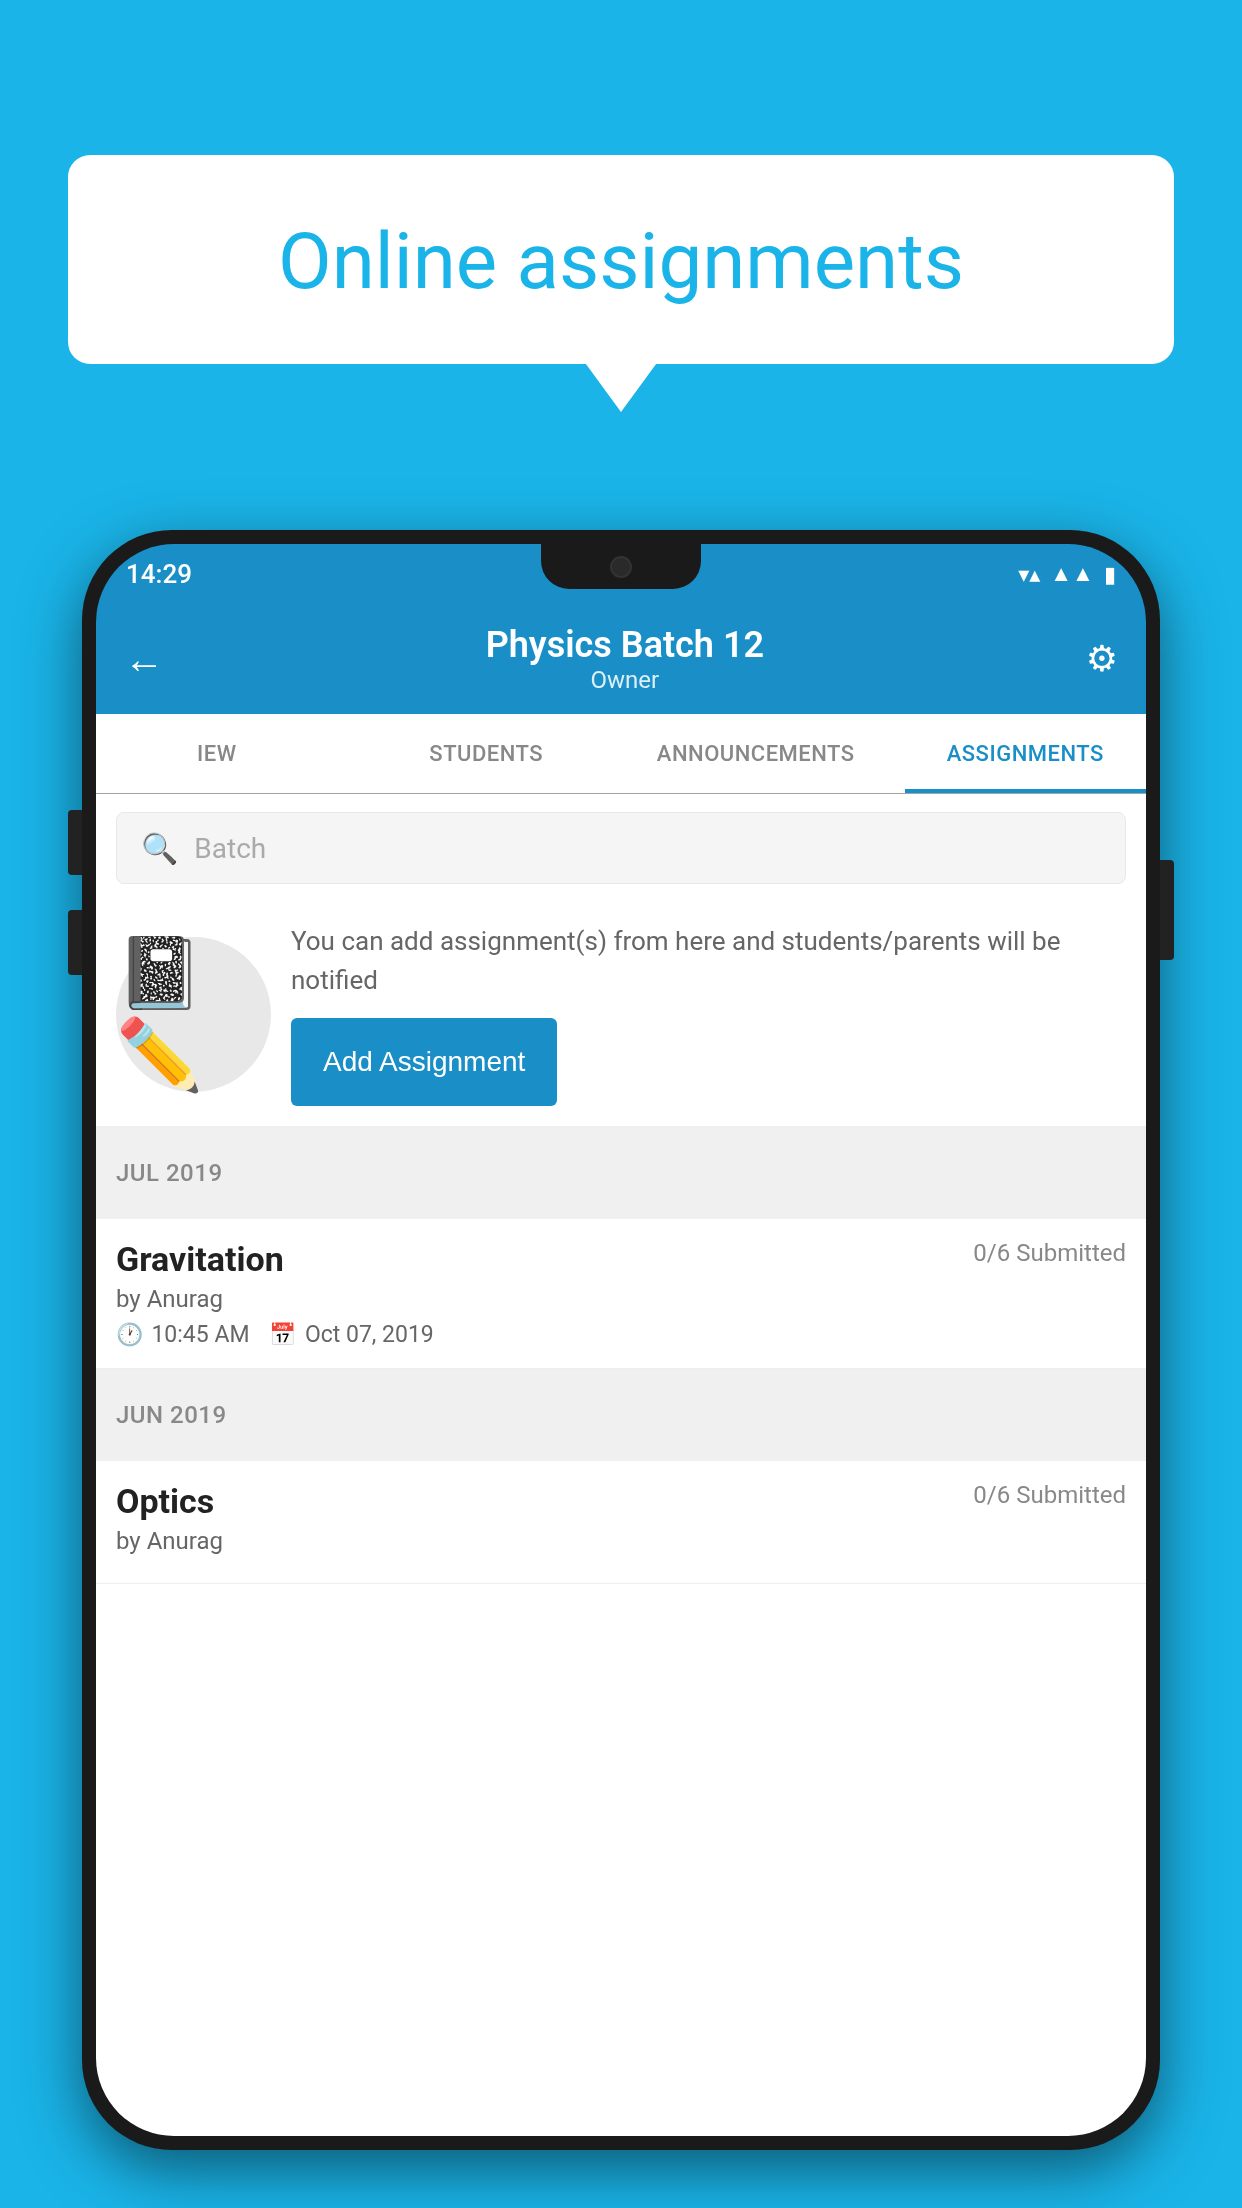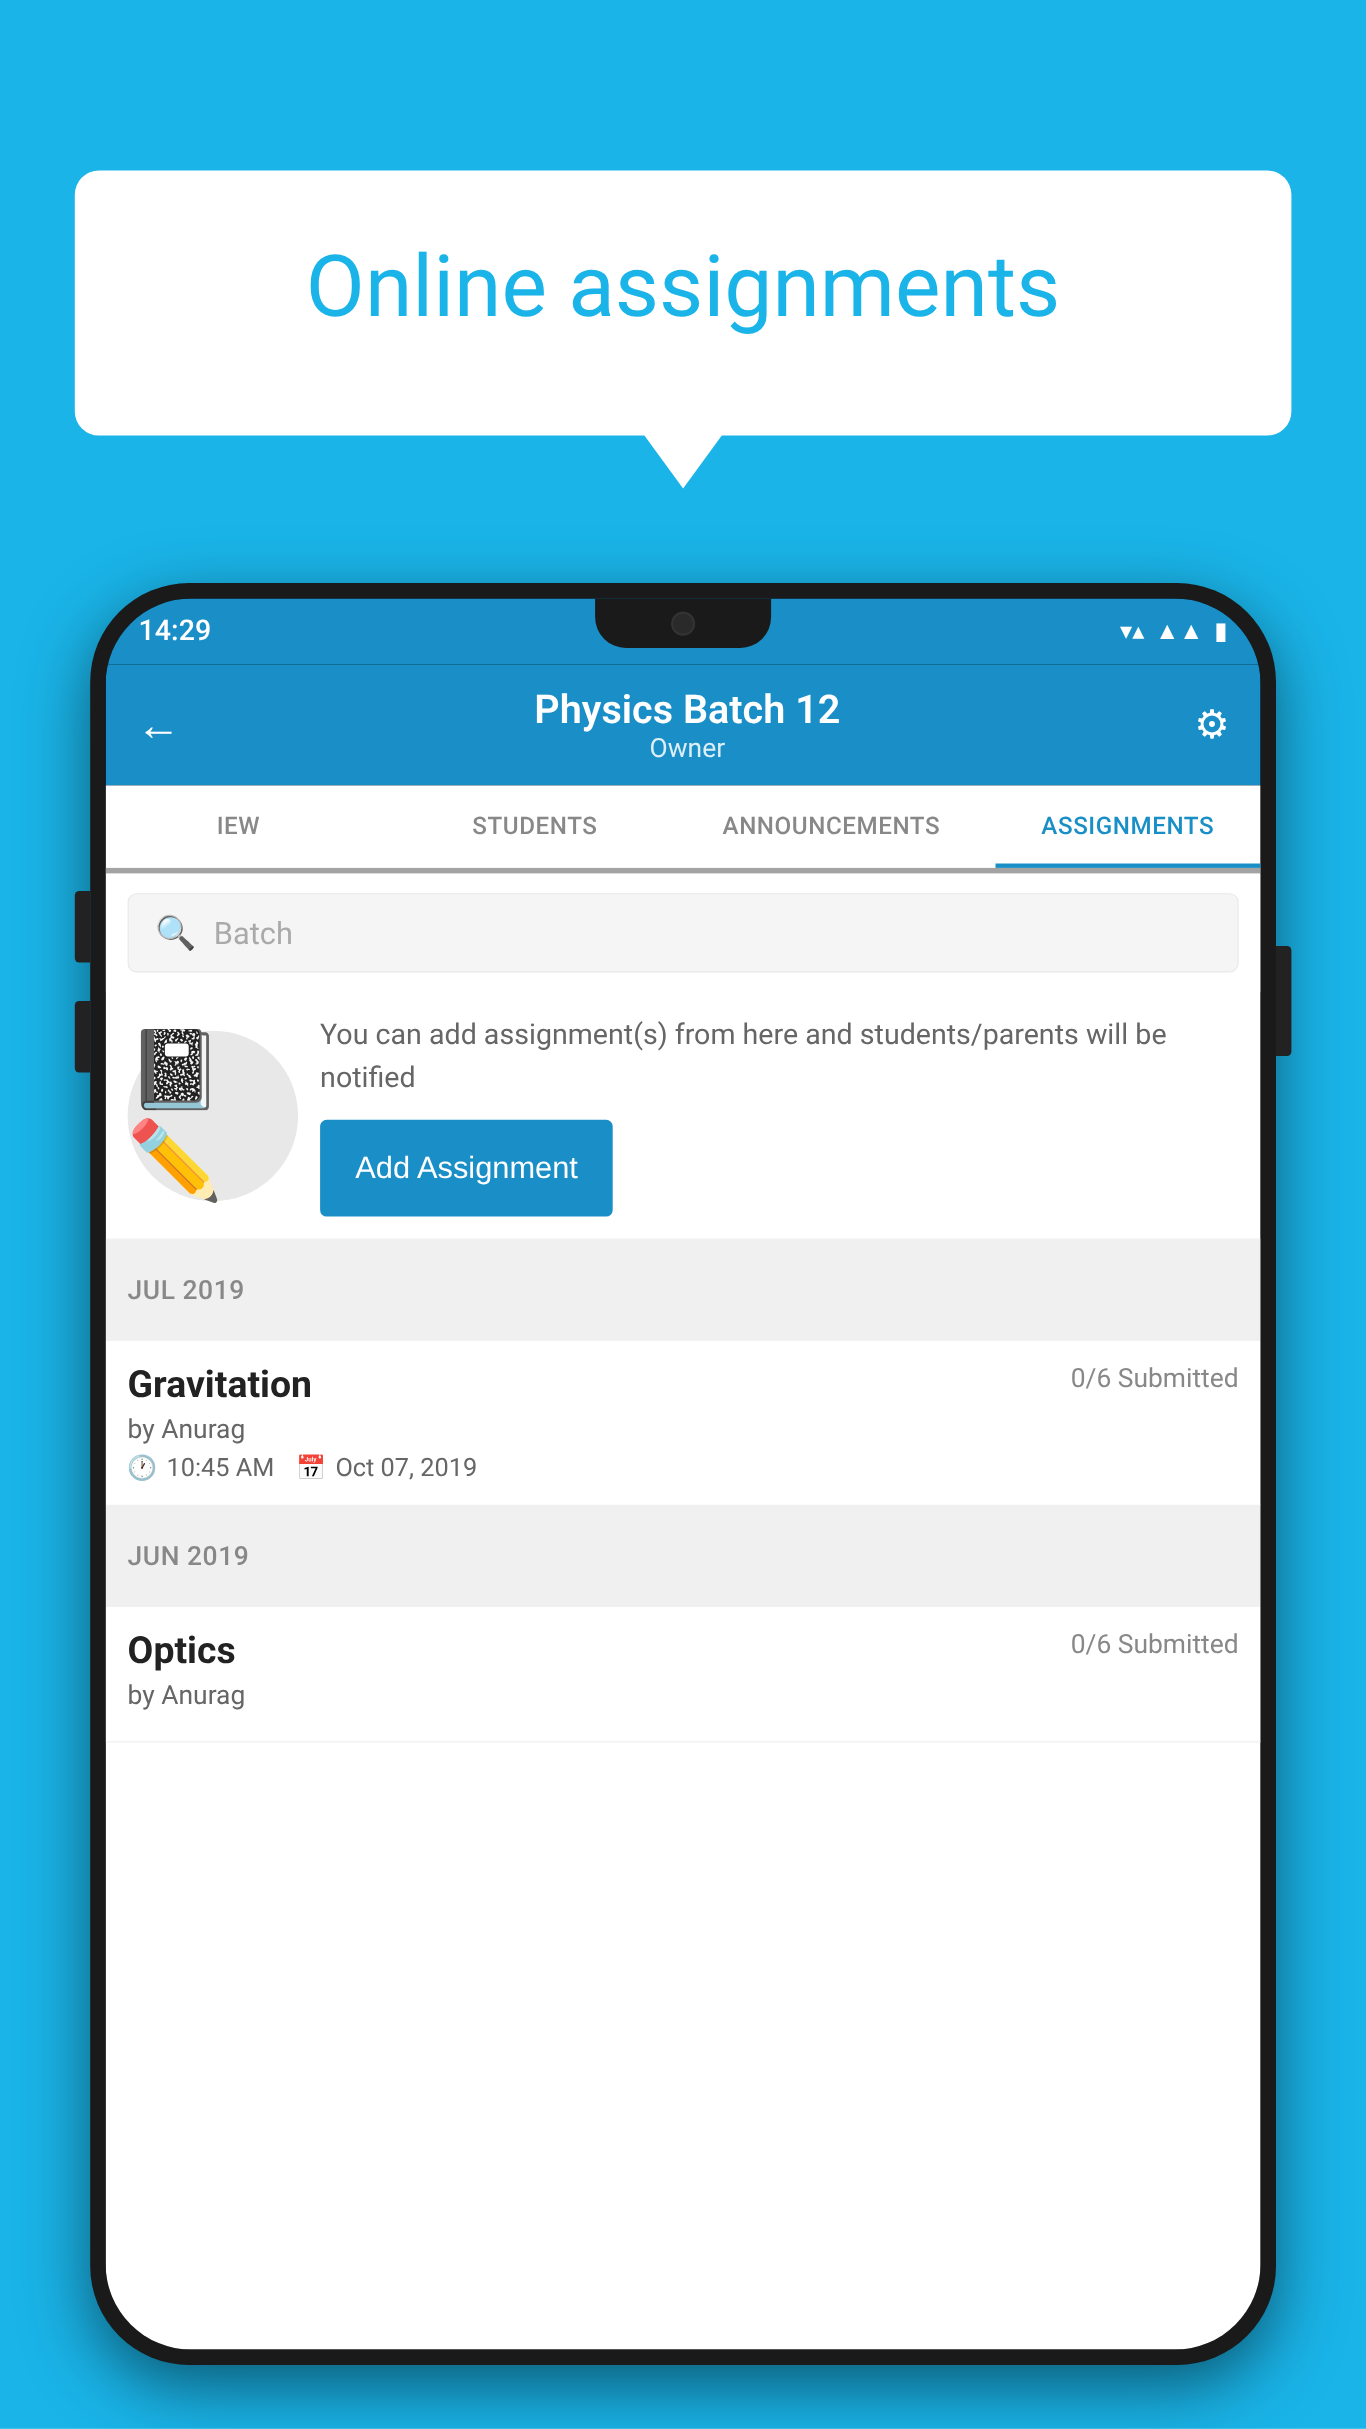"Online assignments" .speech-bubble { padding: 60px 80px 65px 80px -> 60px 80px 33px 80px }
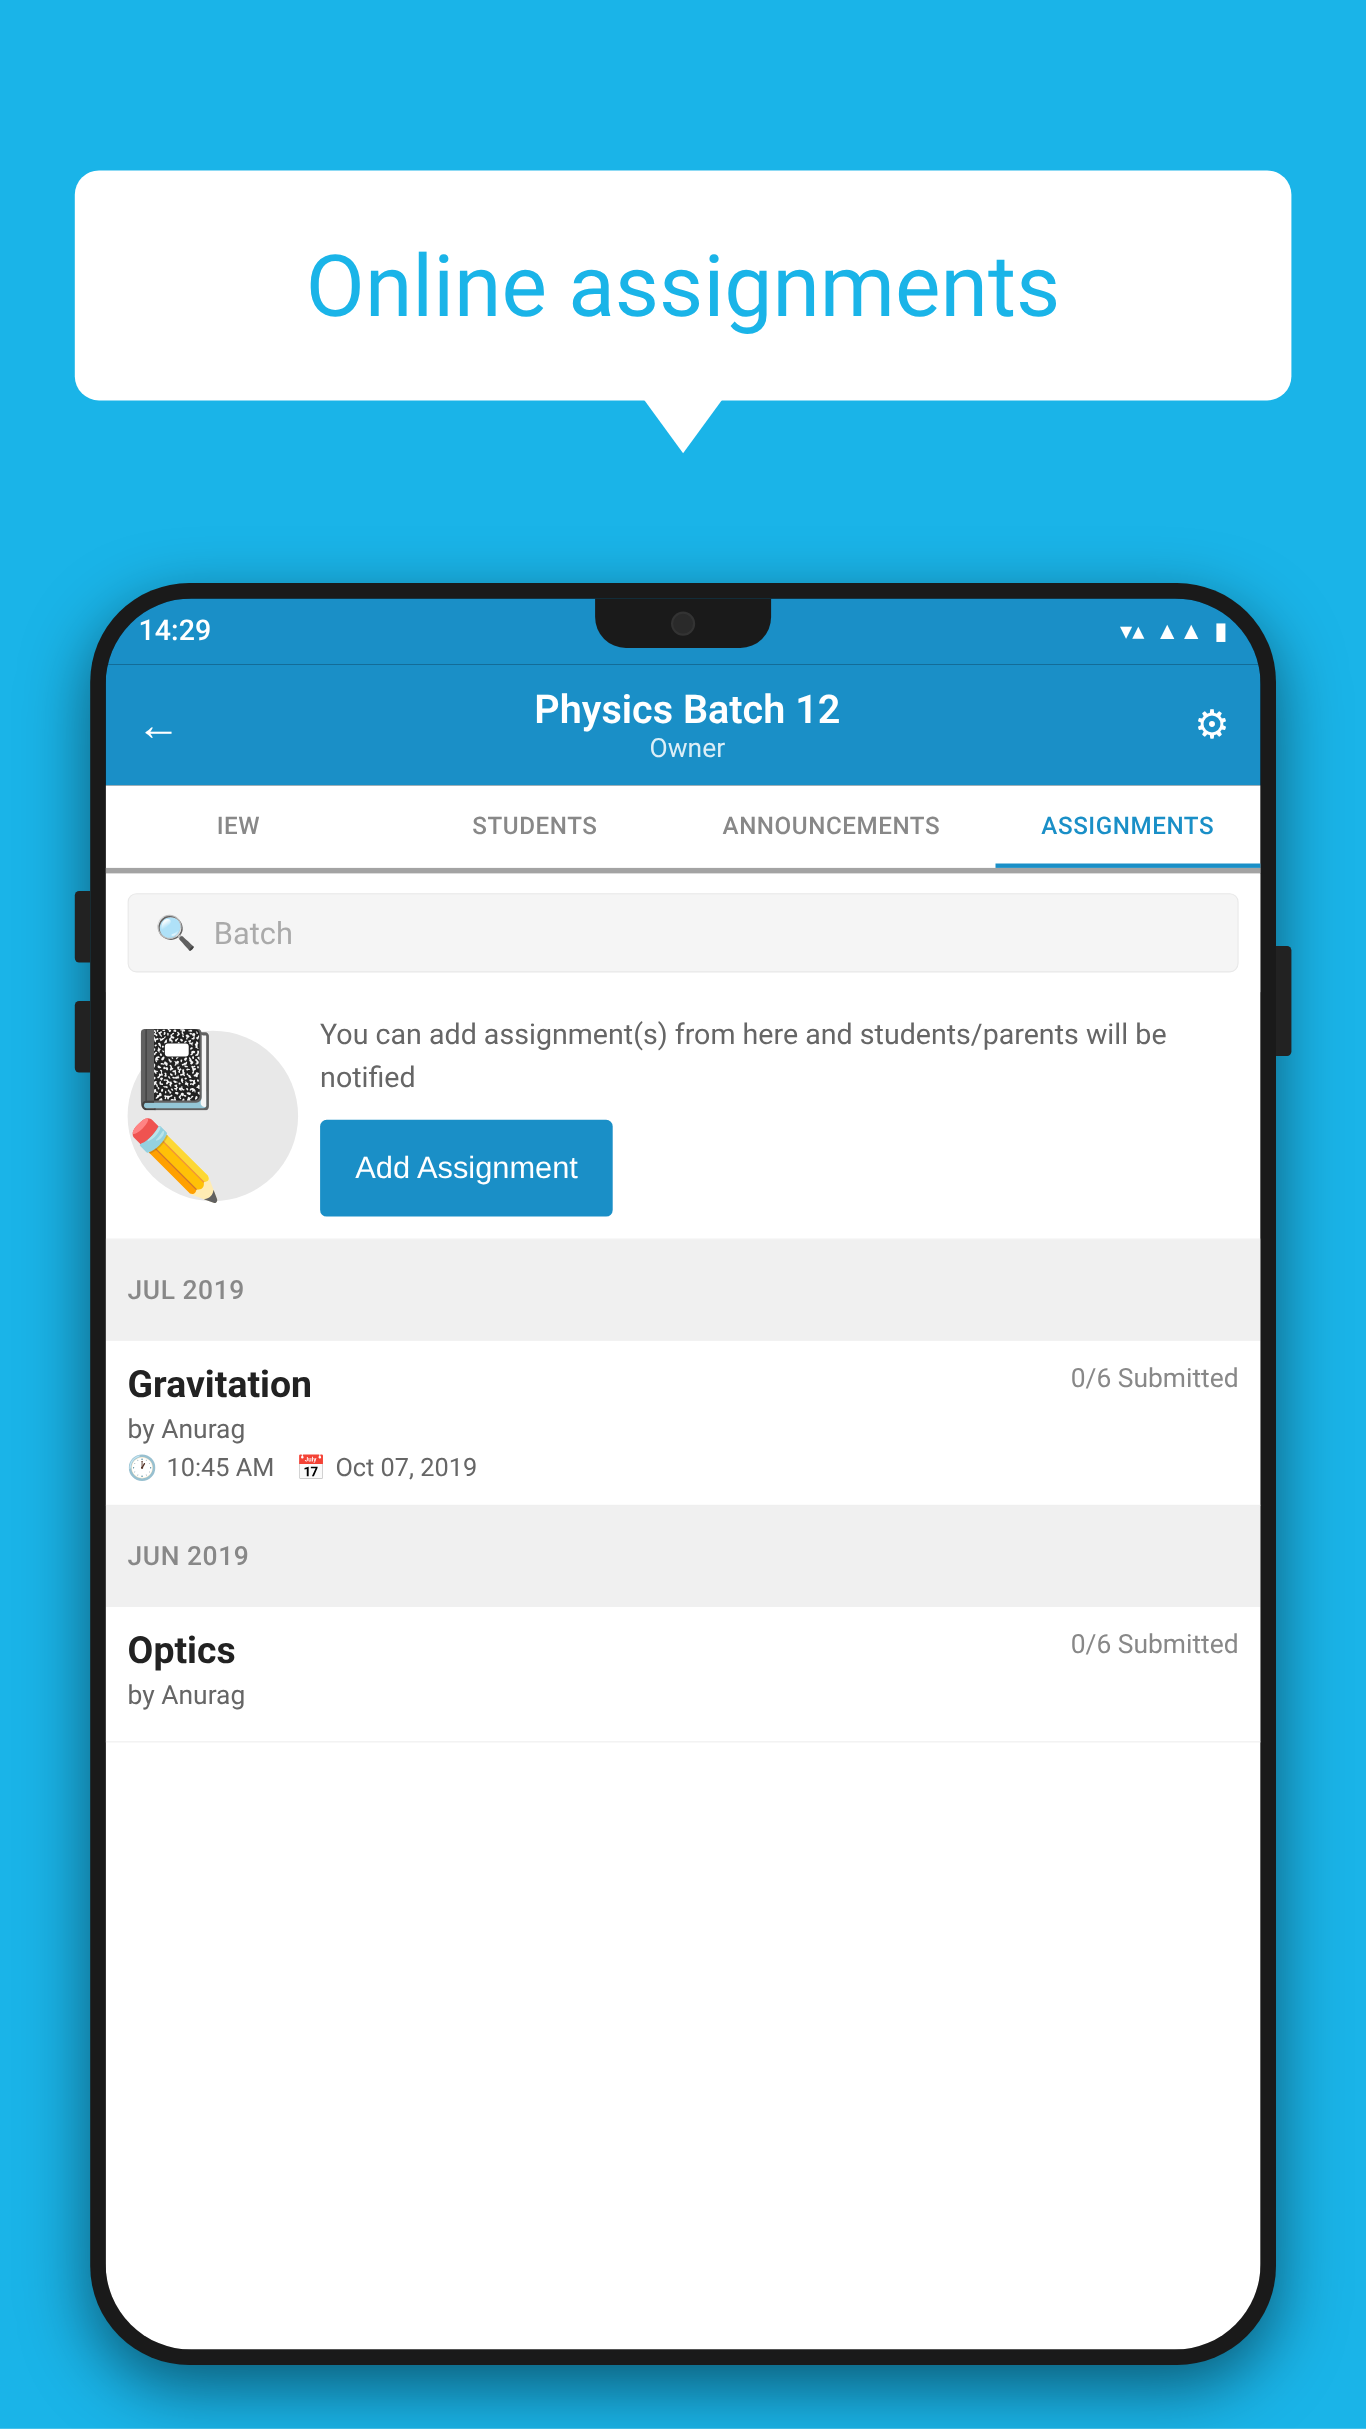"IEW" .tabs-bar { border-bottom: 5px solid #a3a3a3 -> 1px solid #a3a3a3 }
